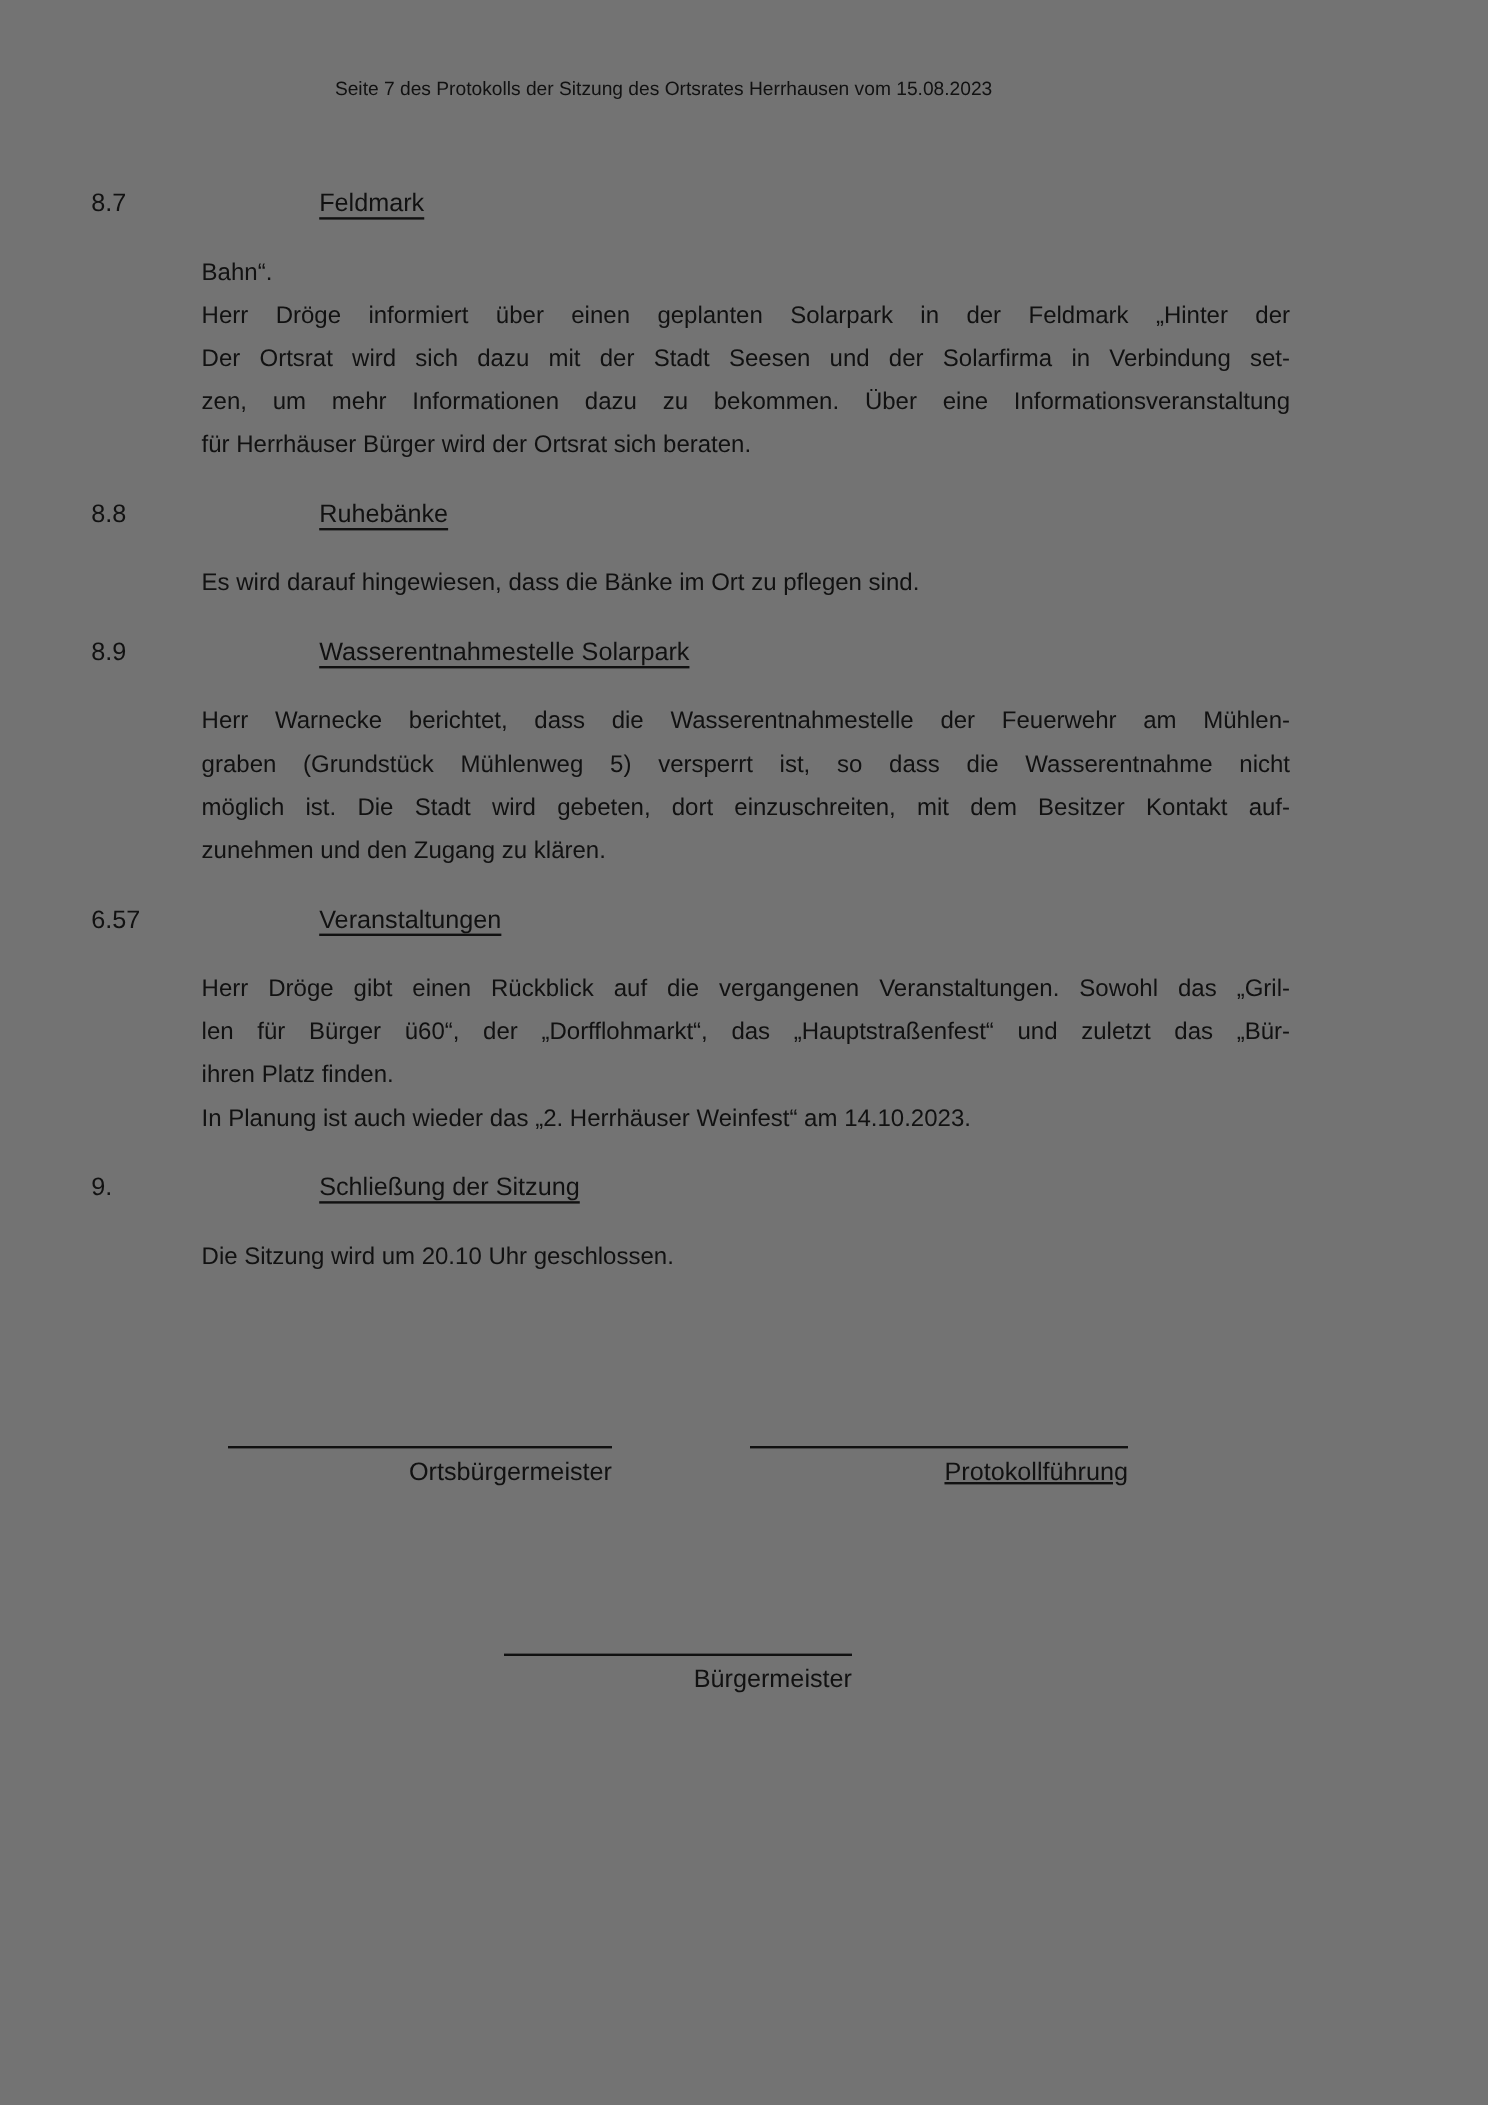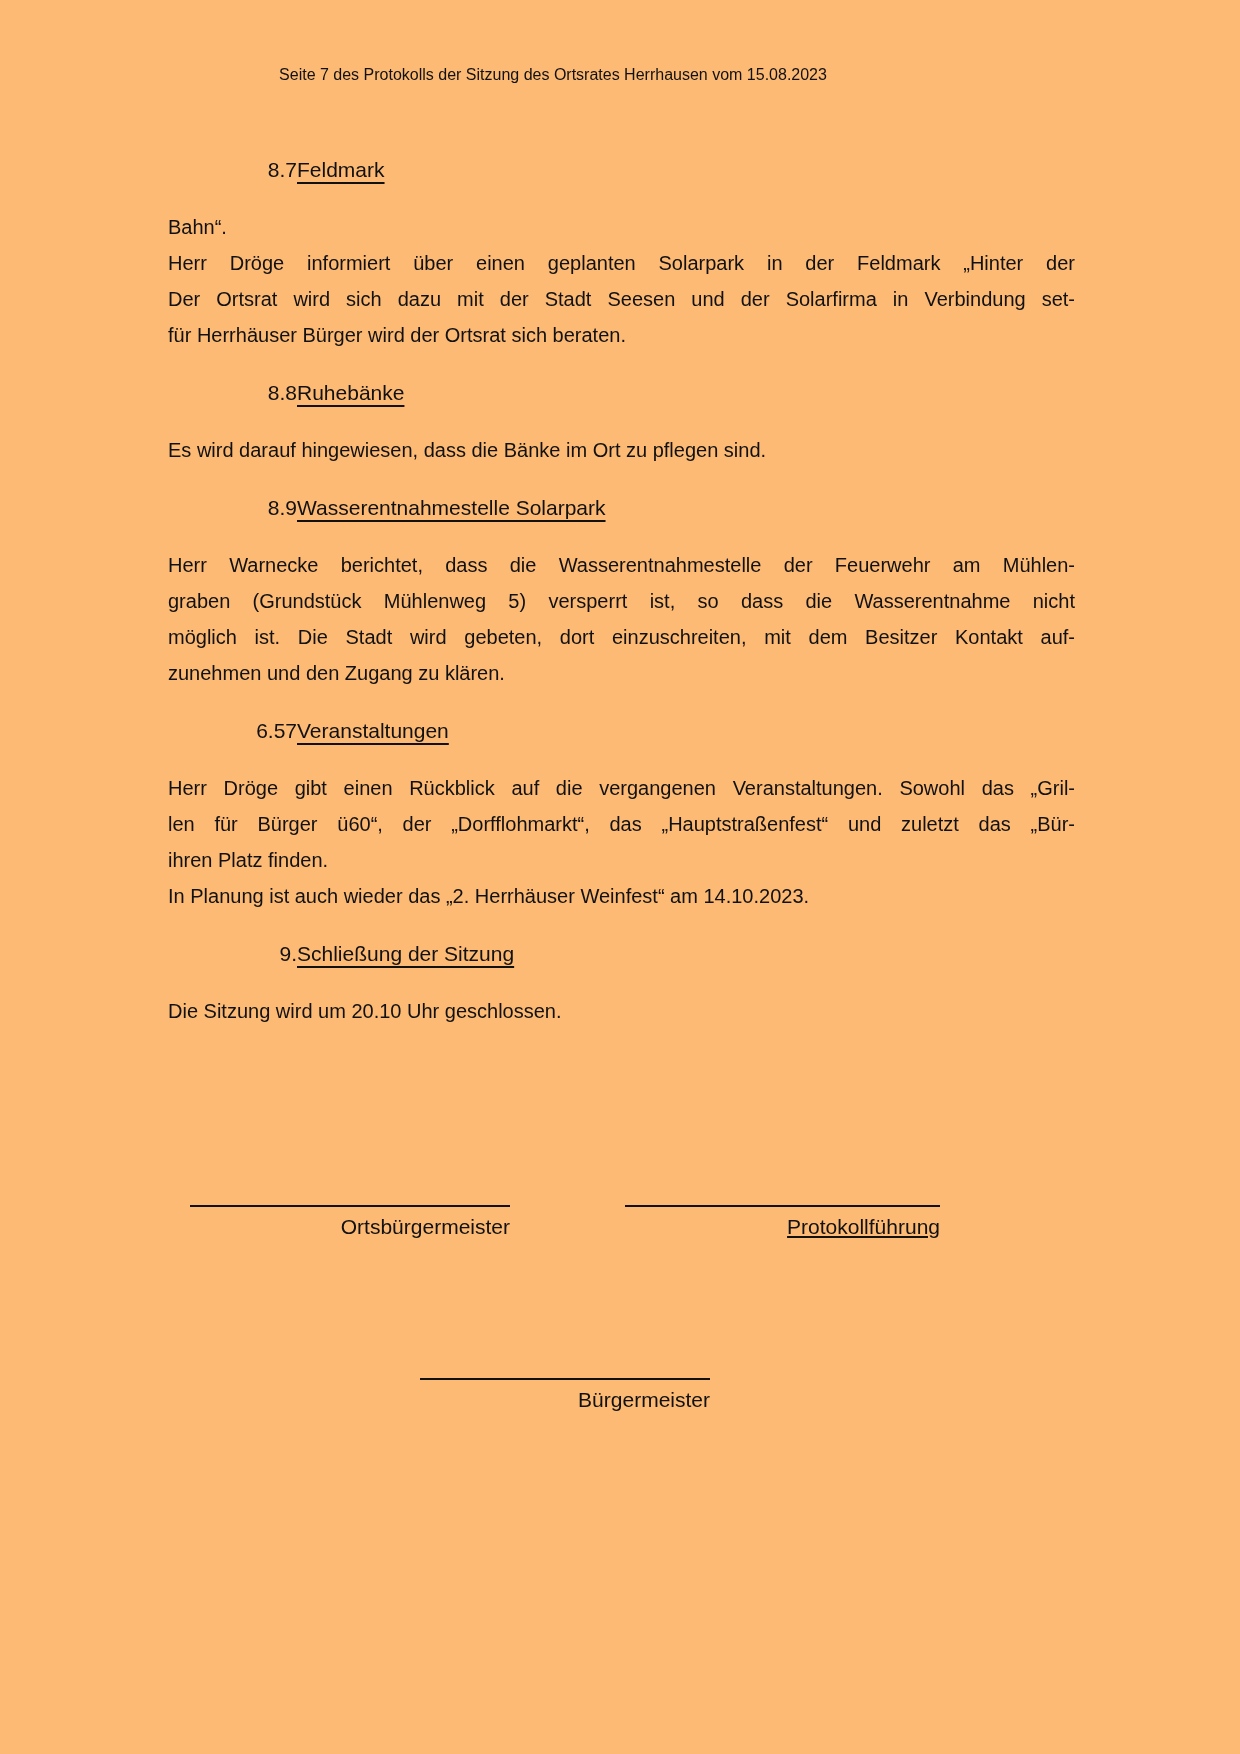"Seite 7 des Protokolls der" .page { background: #fdba74 -> #737373 }
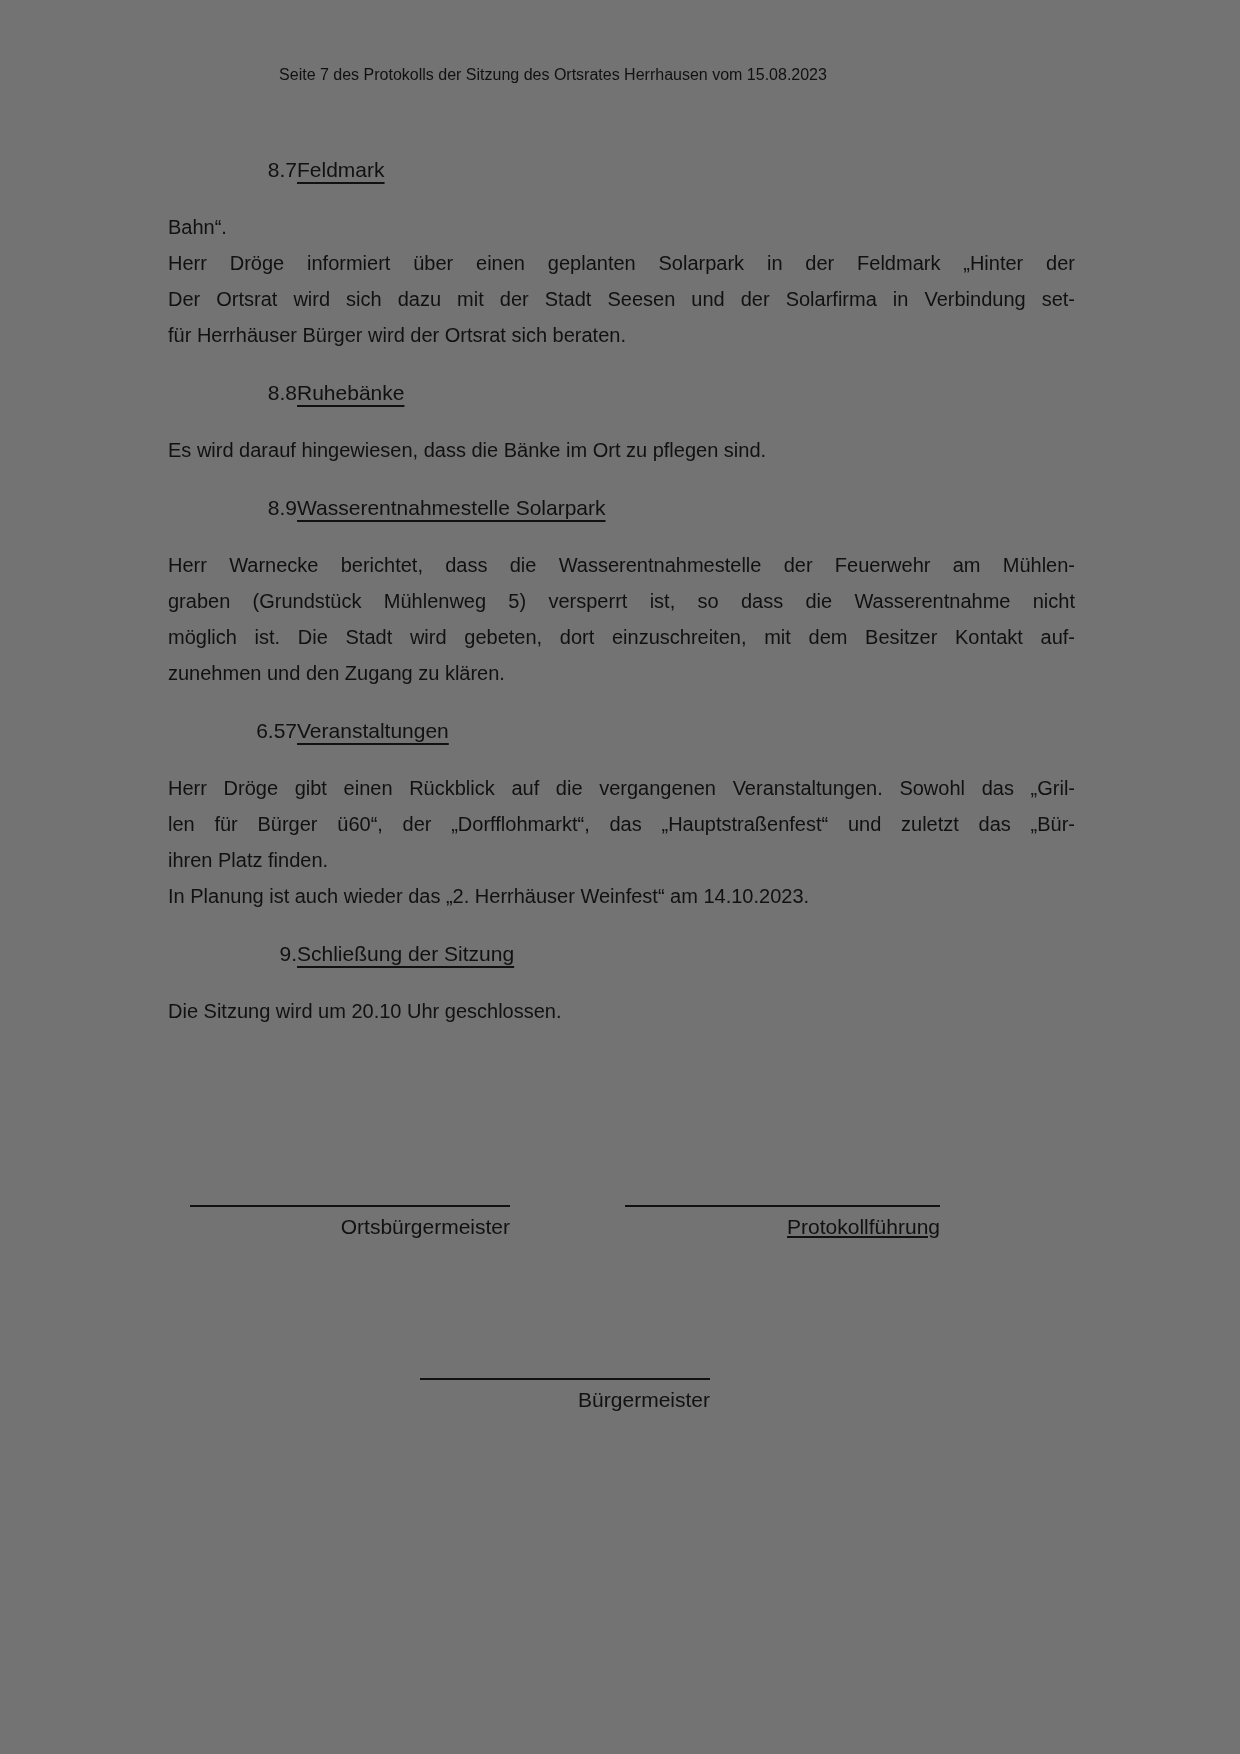"8.7" .sec-num { margin-left: 107px -> 76px; text-align: right -> none }
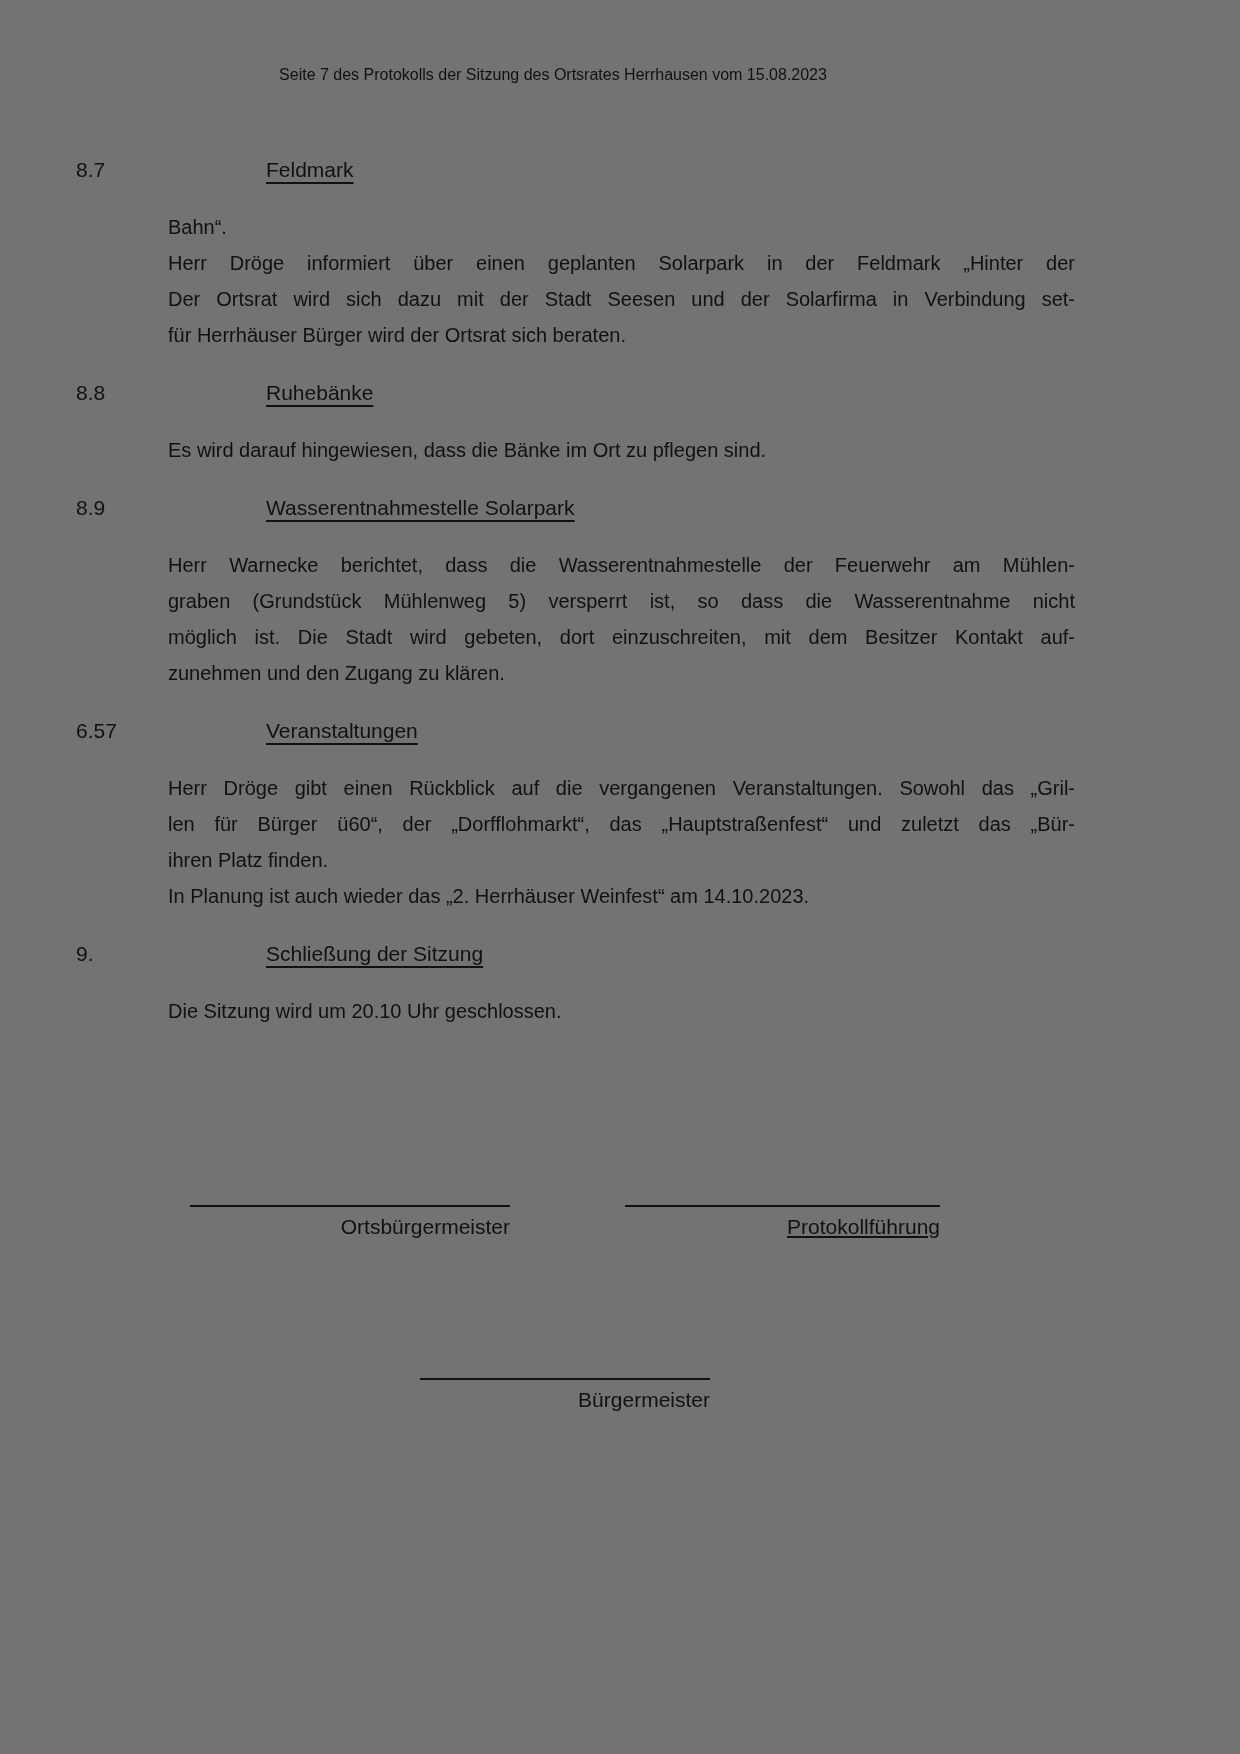"zen, um mehr Informationen dazu" div.line { html: none -> <div>zen, um mehr Informationen dazu zu bekommen. Über eine Informationsveranstaltung</div> }
